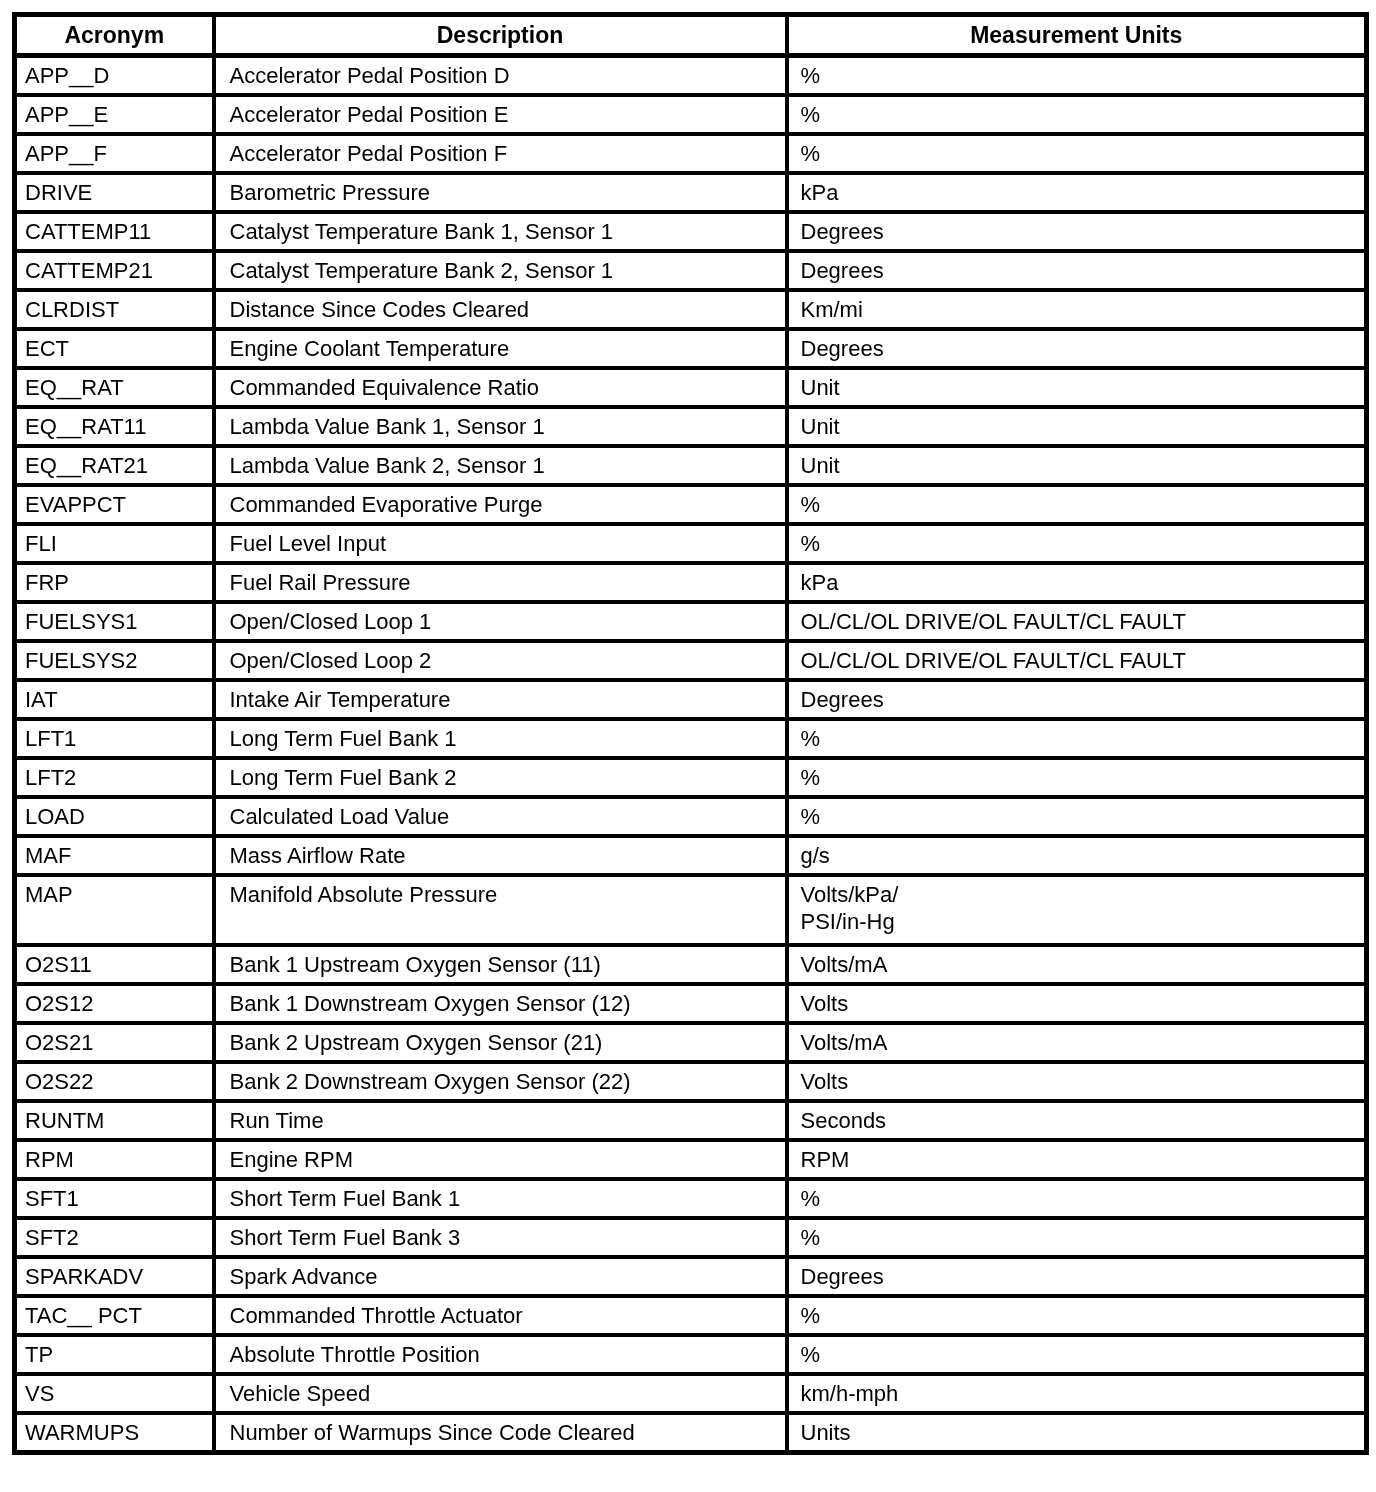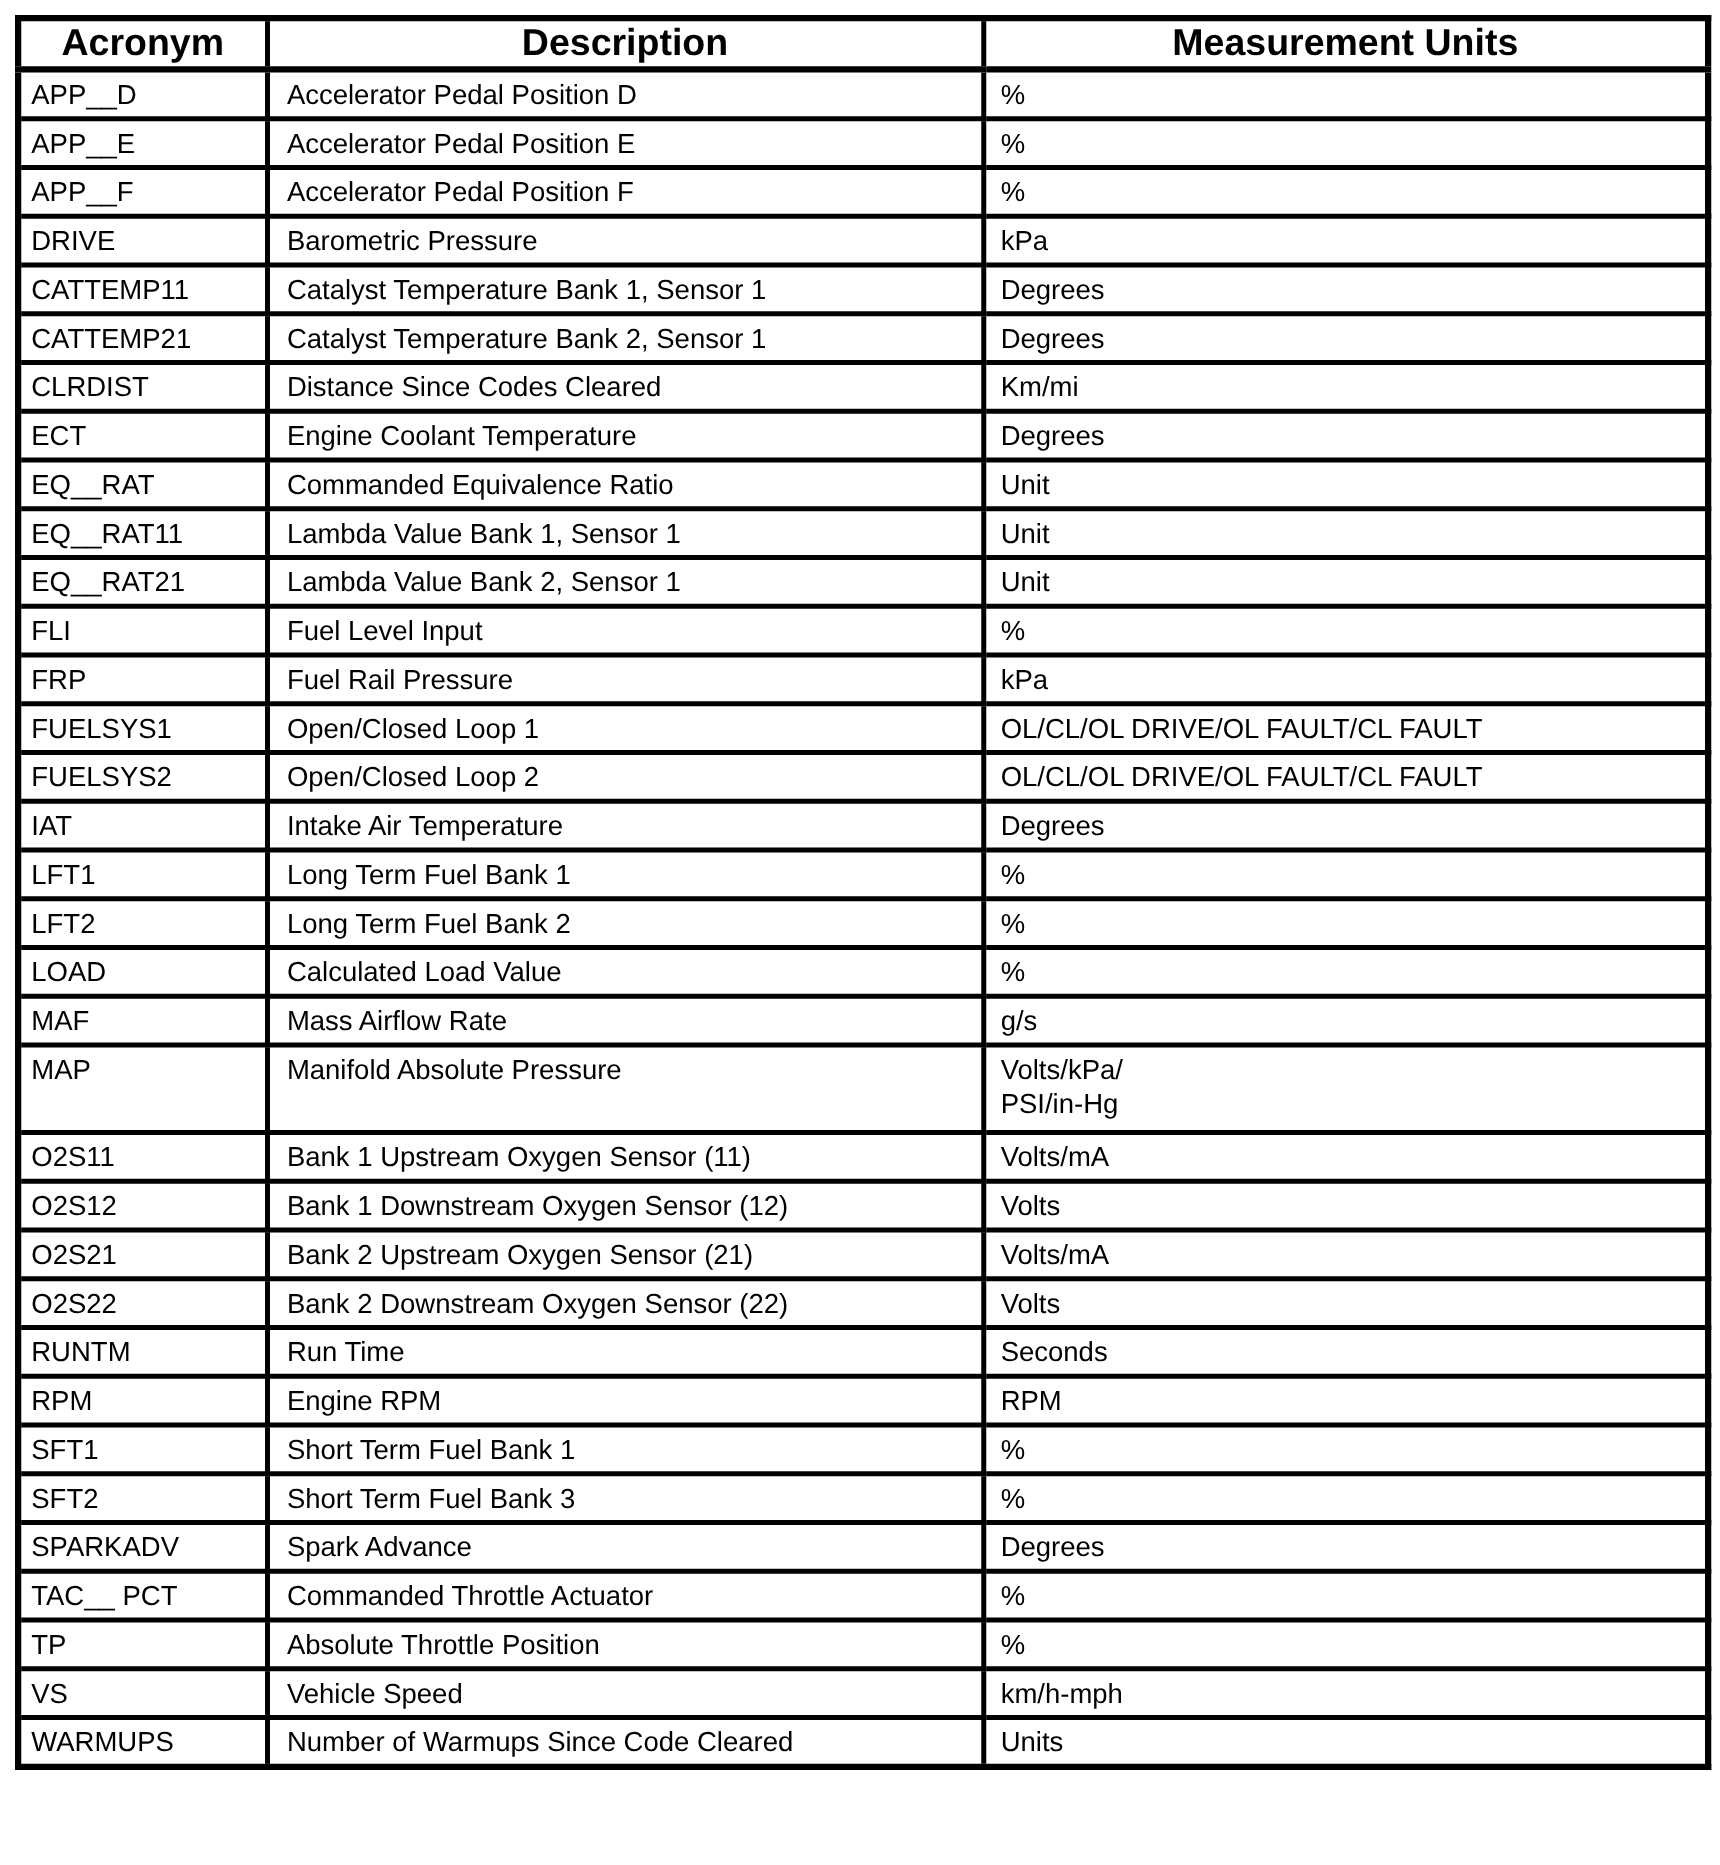"Acronym" table.pid-table th { font-size: 30px -> 23px }
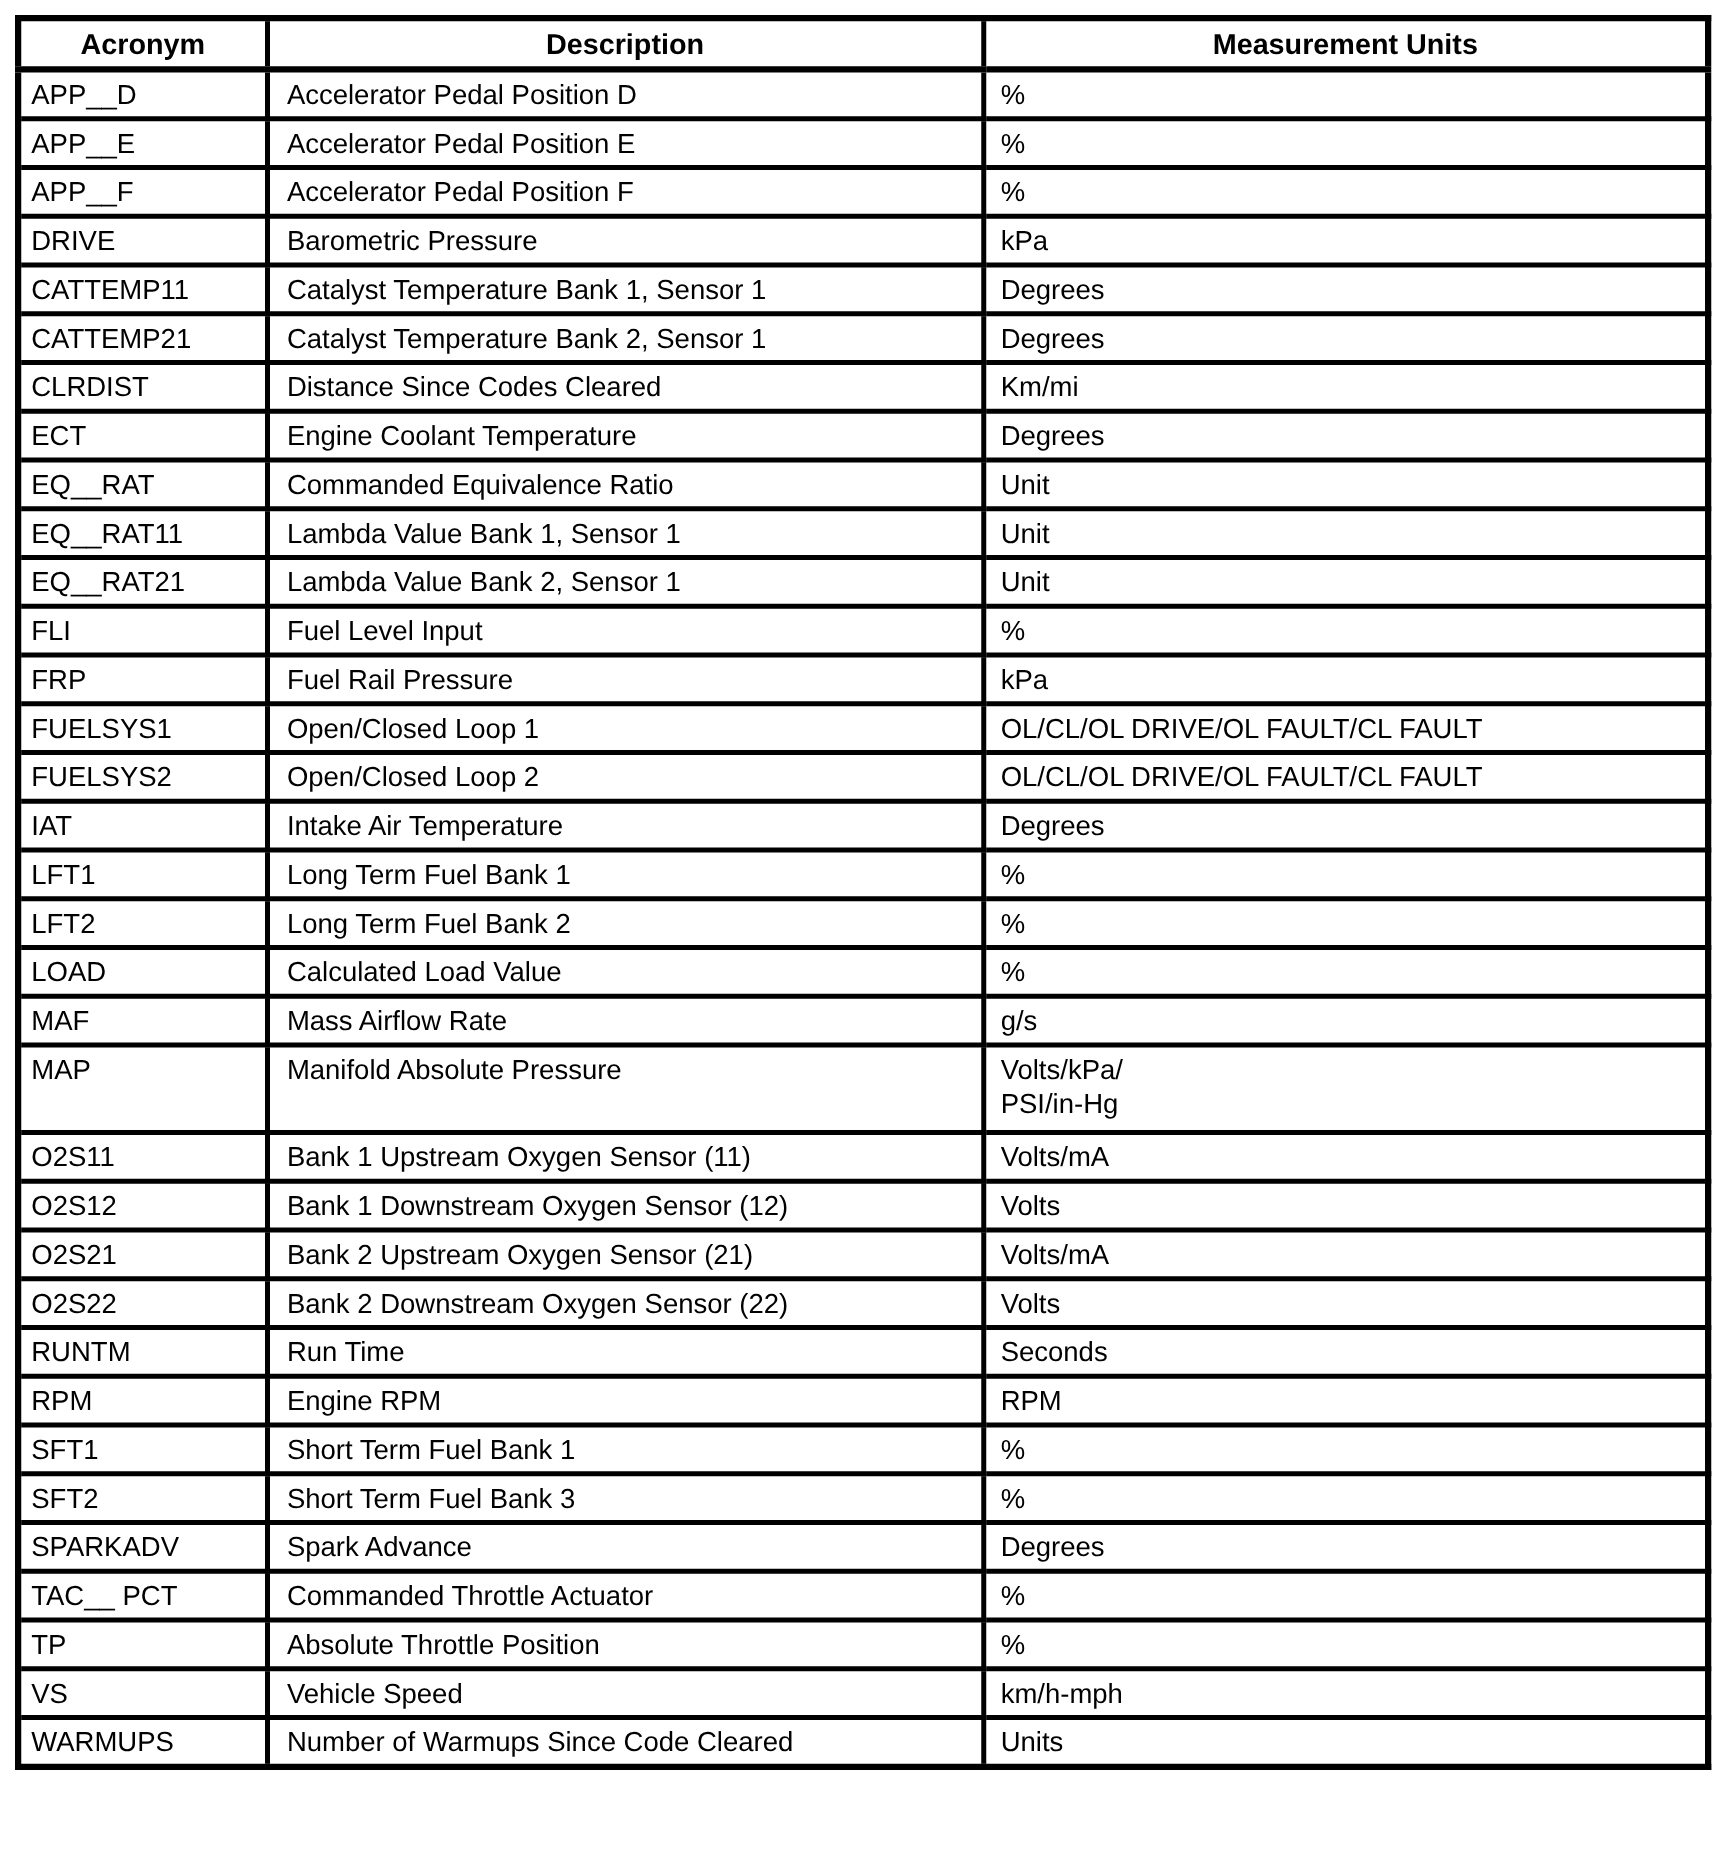"EVAPPCT" tr { html: none -> <tr> <td>EVAPPCT</td> <td>Commanded Evaporative Purge</td> <td>%</td> </tr> }
